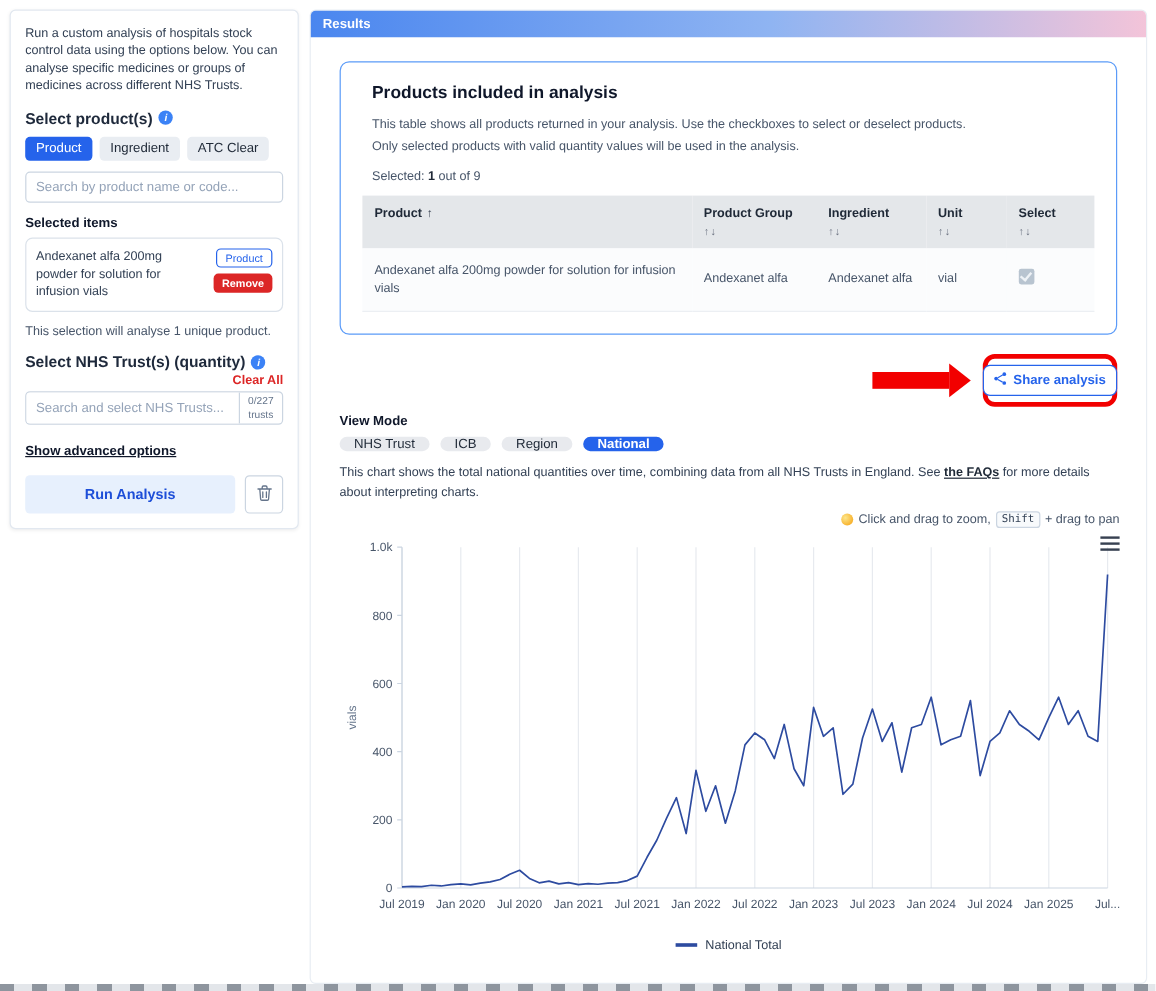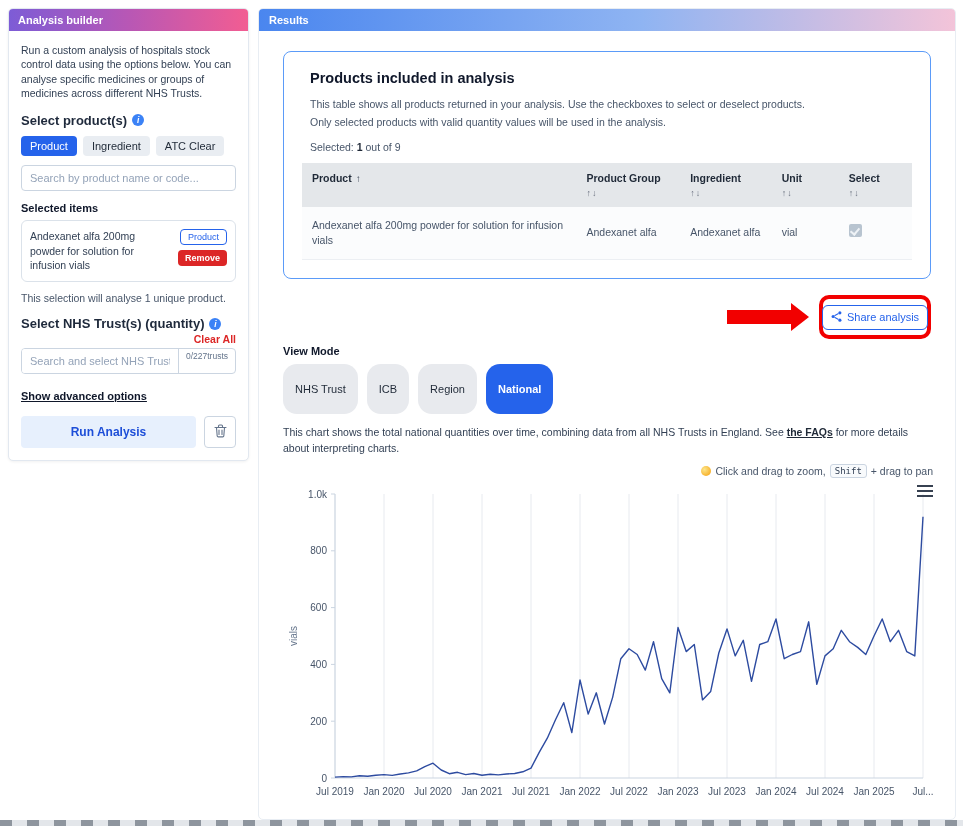"Analysis builder" div.left-header { html: <div>Analysis builder</div> -> none }
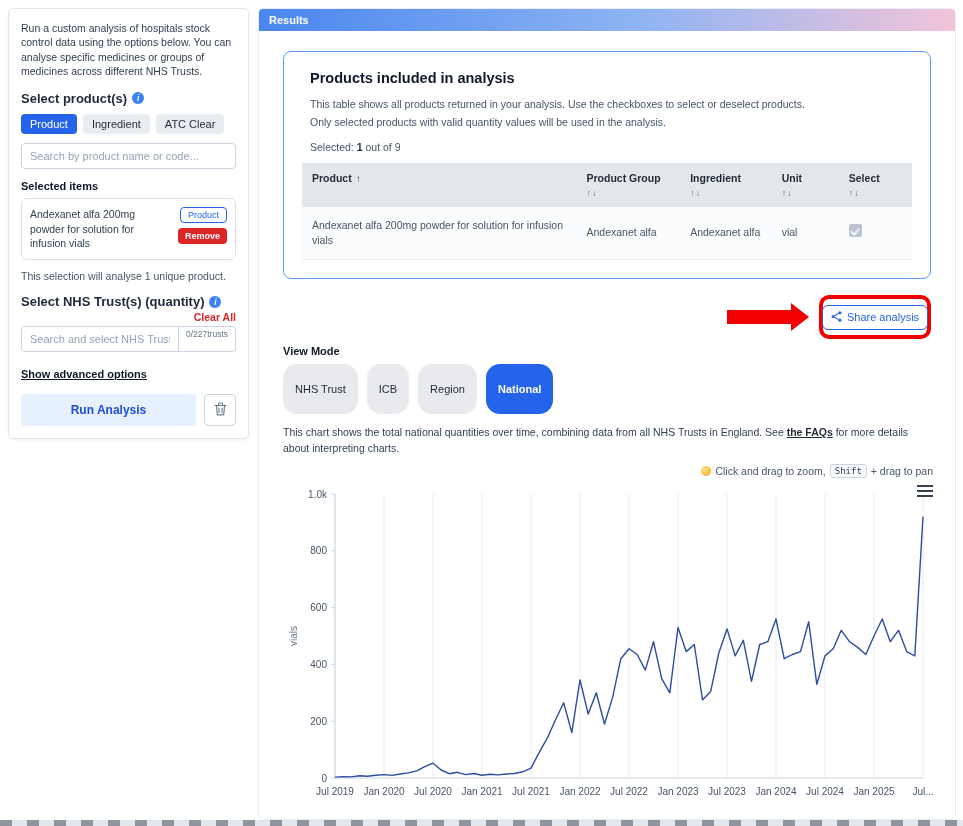"Share analysis" .share-btn { font-weight: normal -> bold }
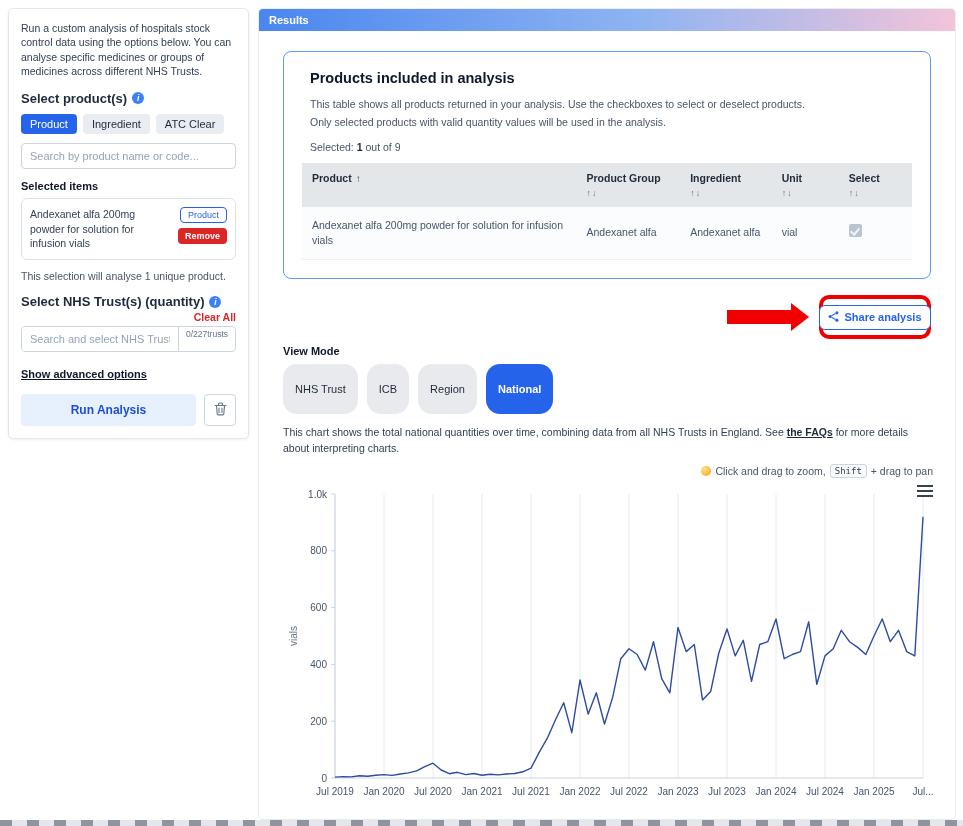"0/227" .trust-counter { flex-direction: row -> column }
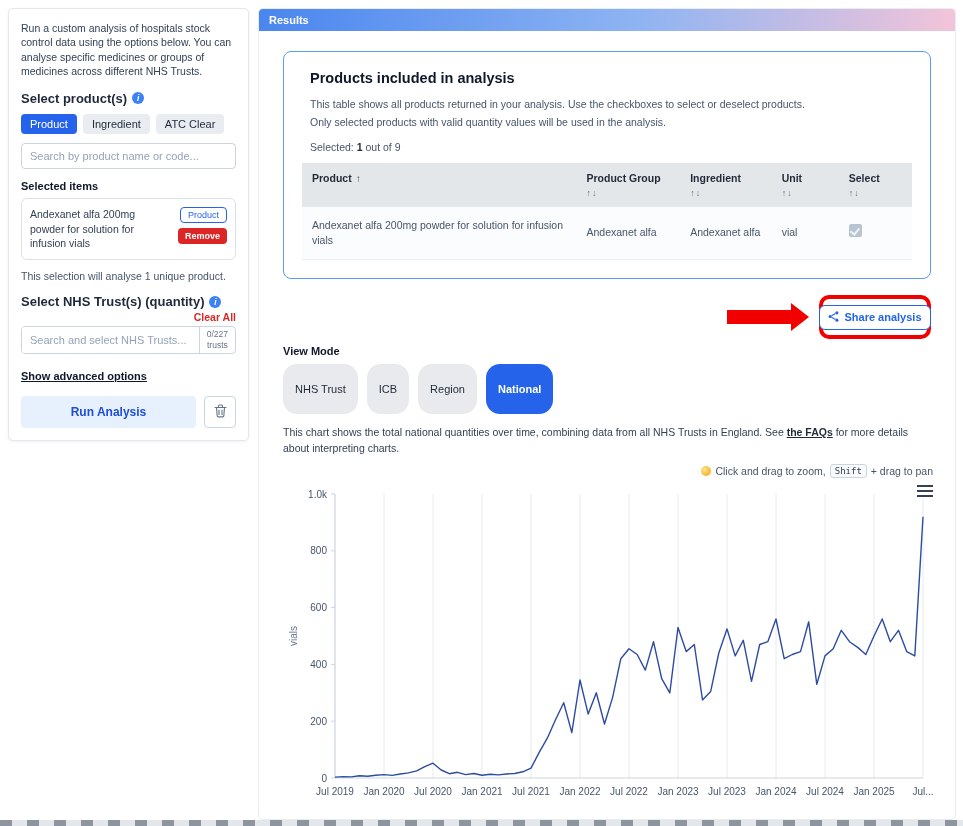"NHS Trust" .pill { padding: 19px 12px -> 0 12px }
